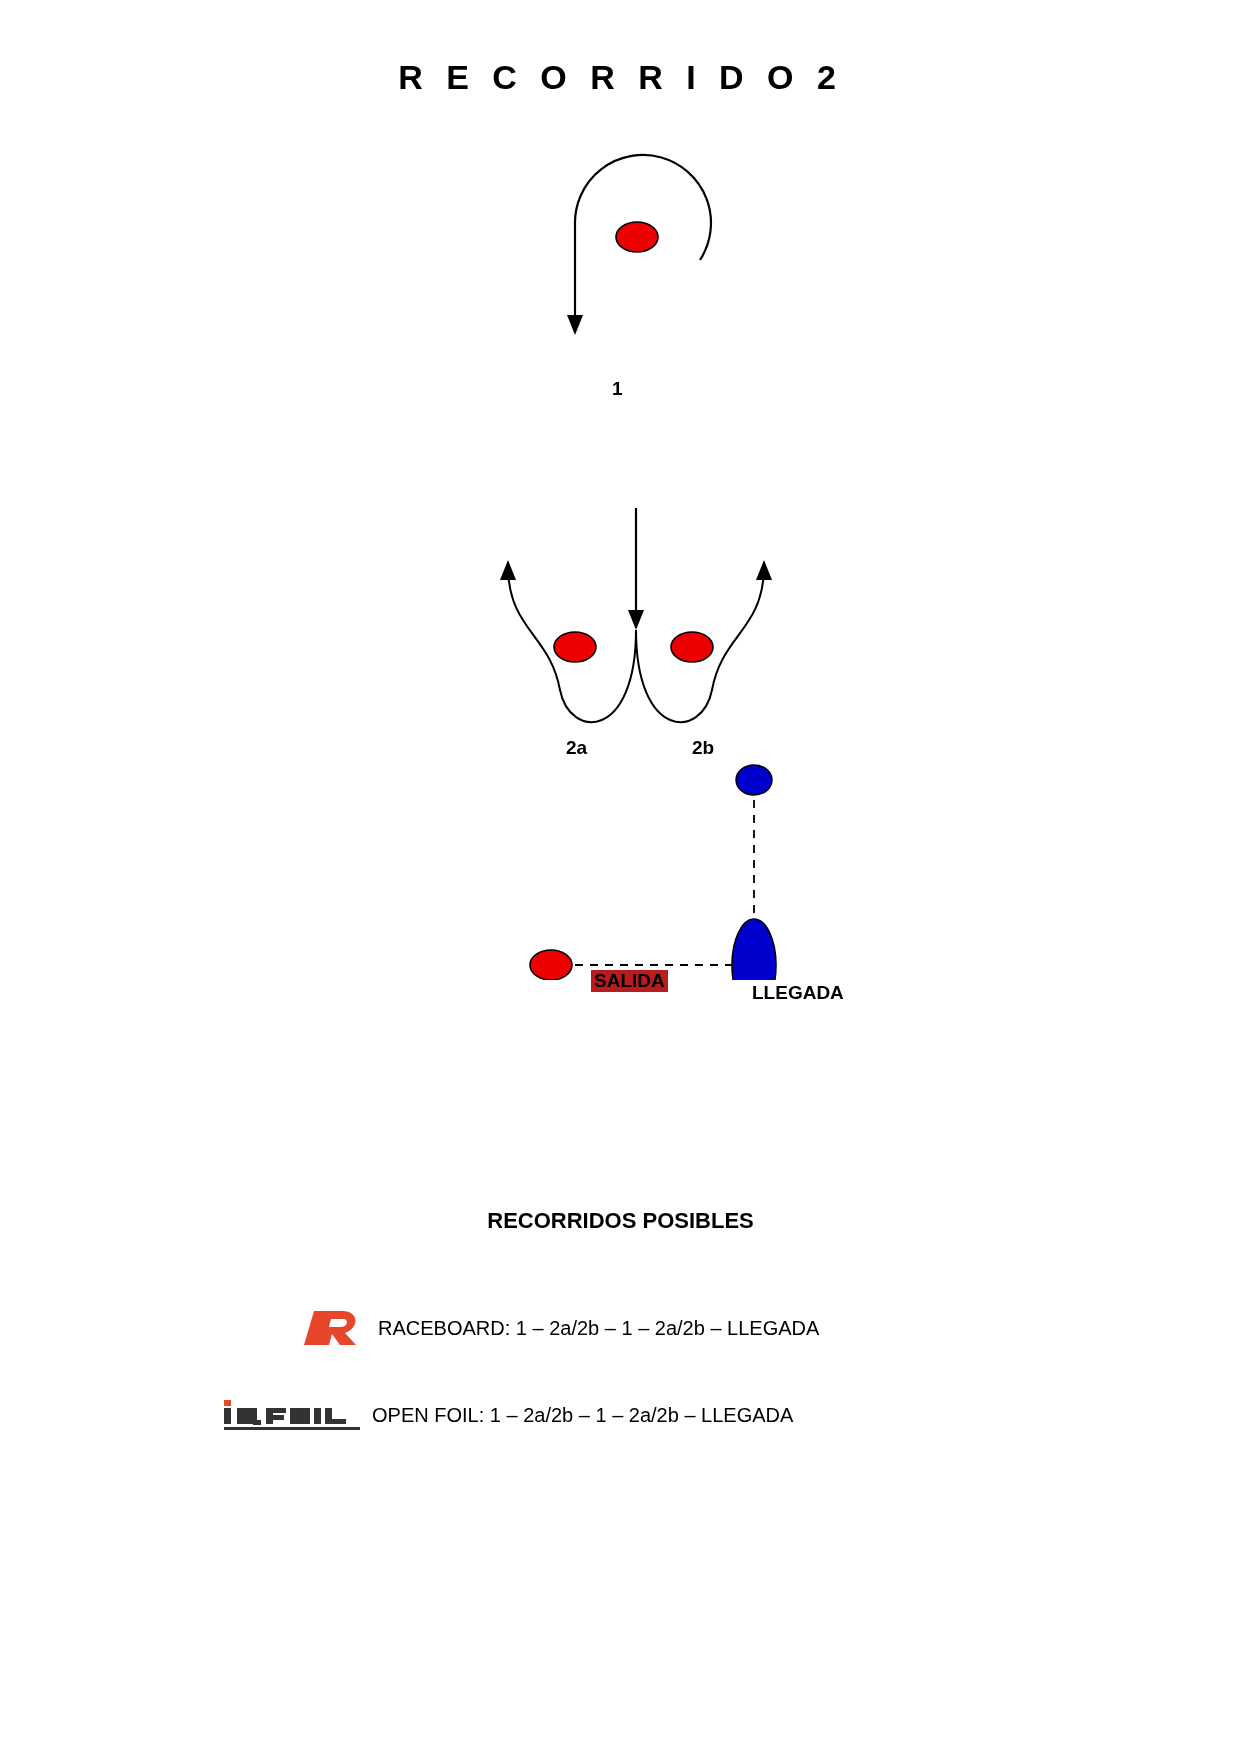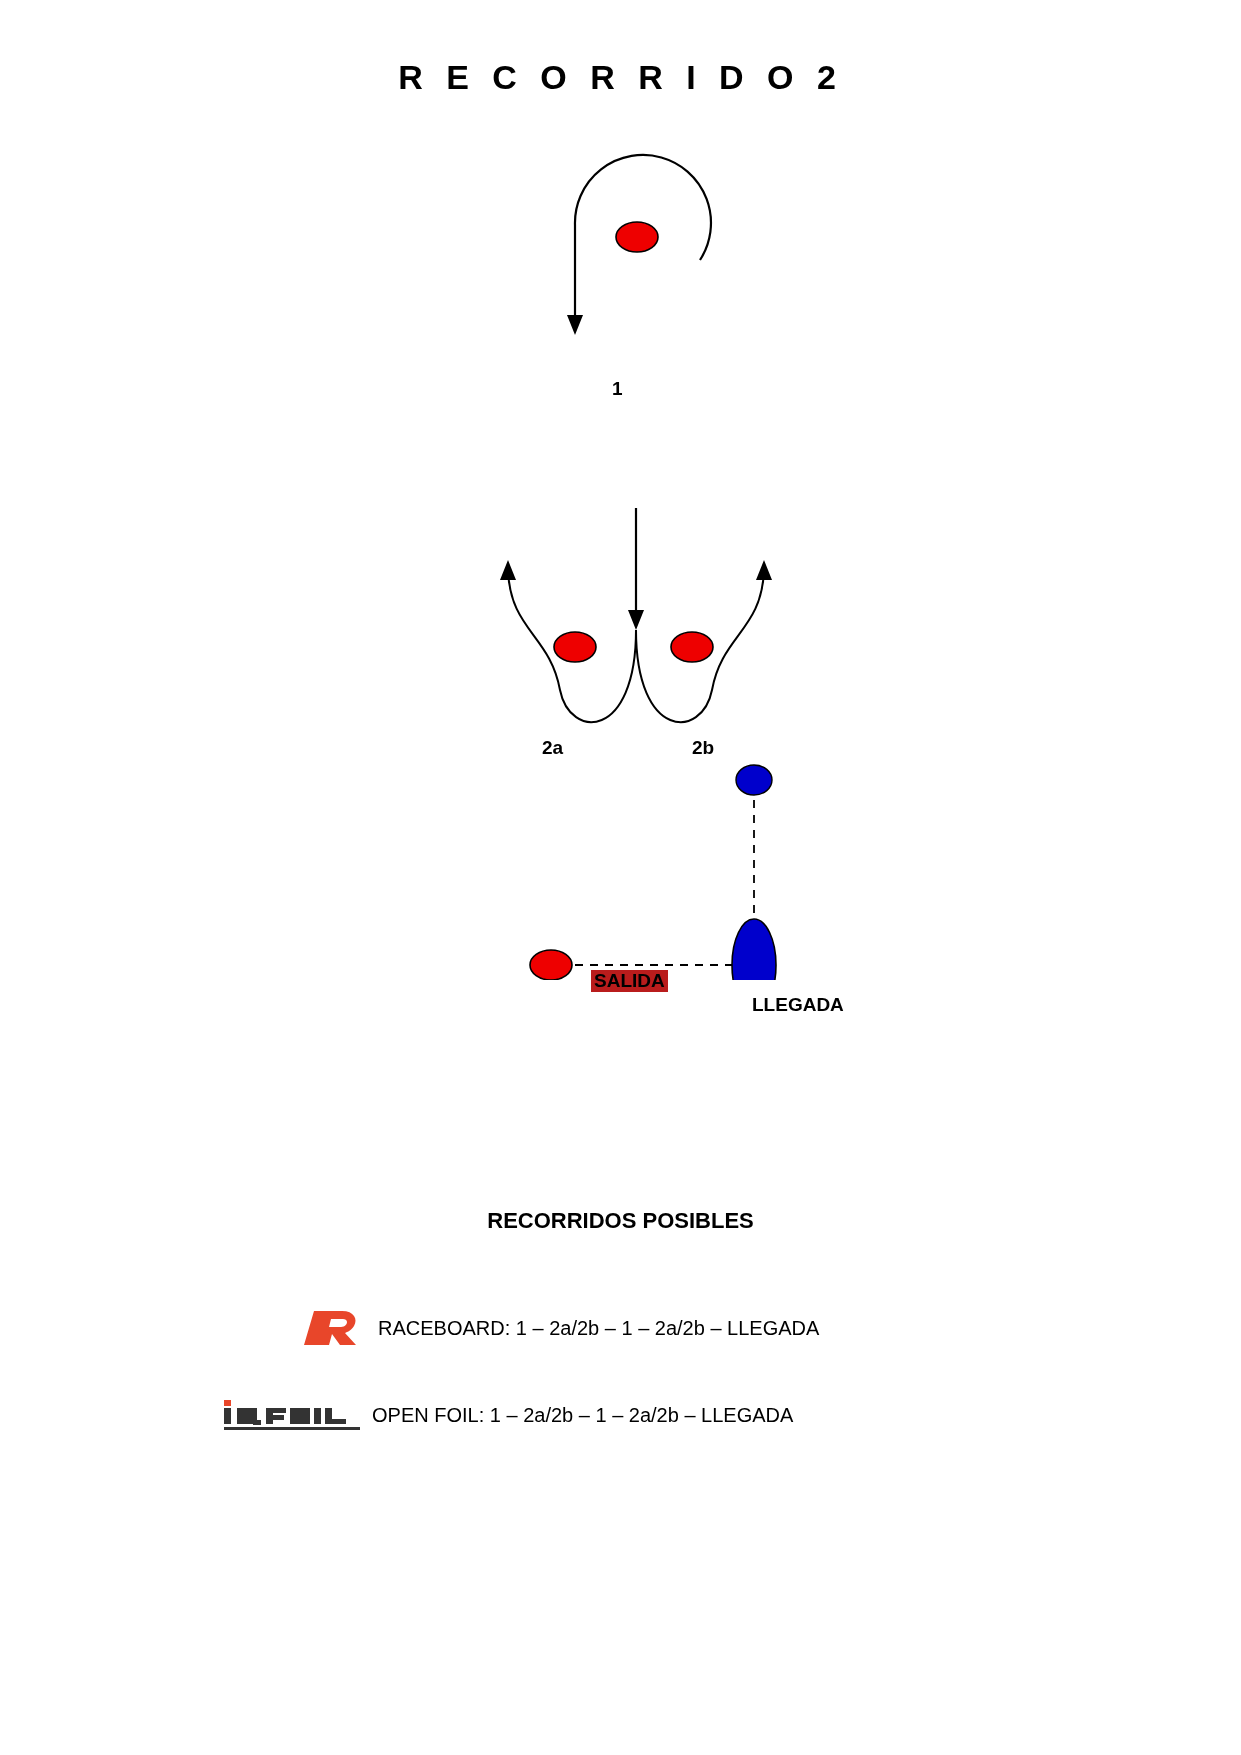"2a" #label-mark-2a { left: 542px -> 566px }
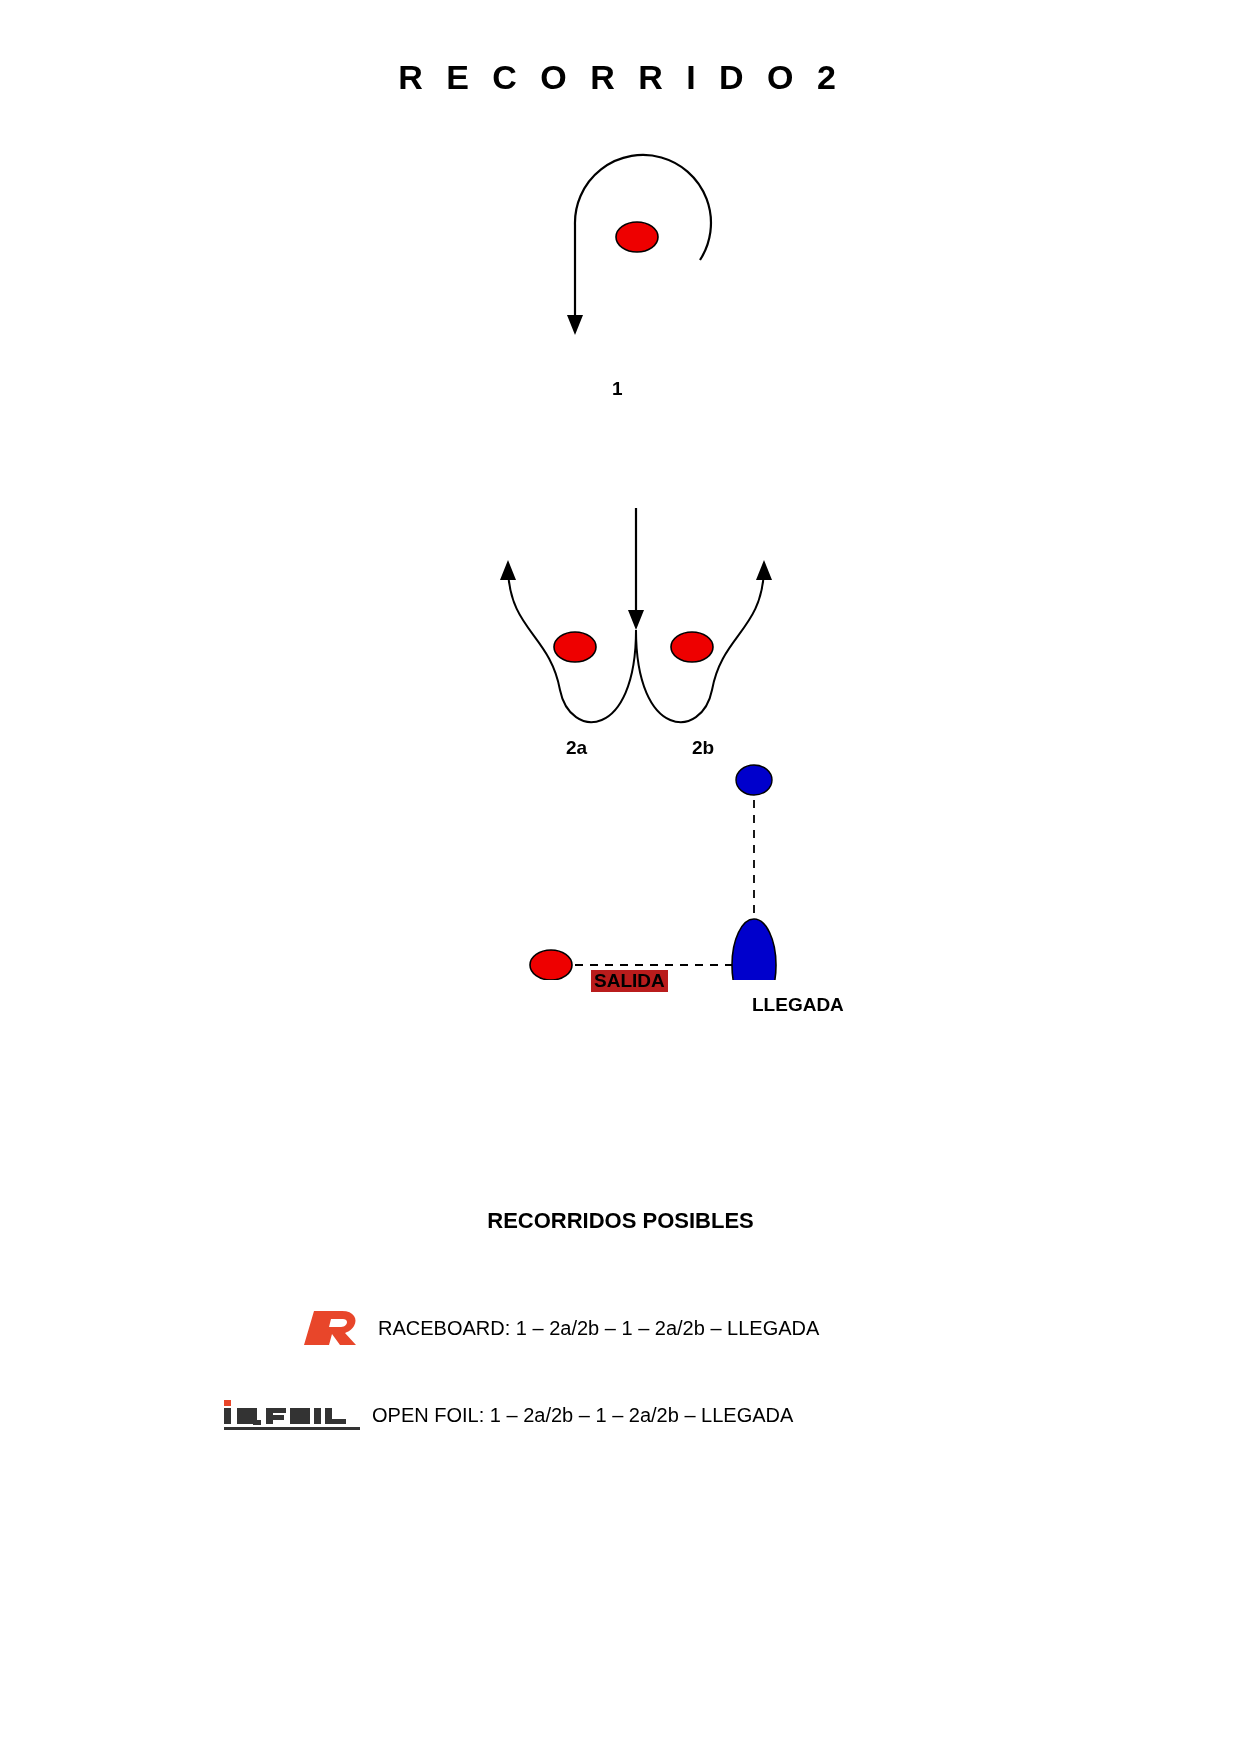"LLEGADA" #label-llegada { margin-top: 12px -> none }
